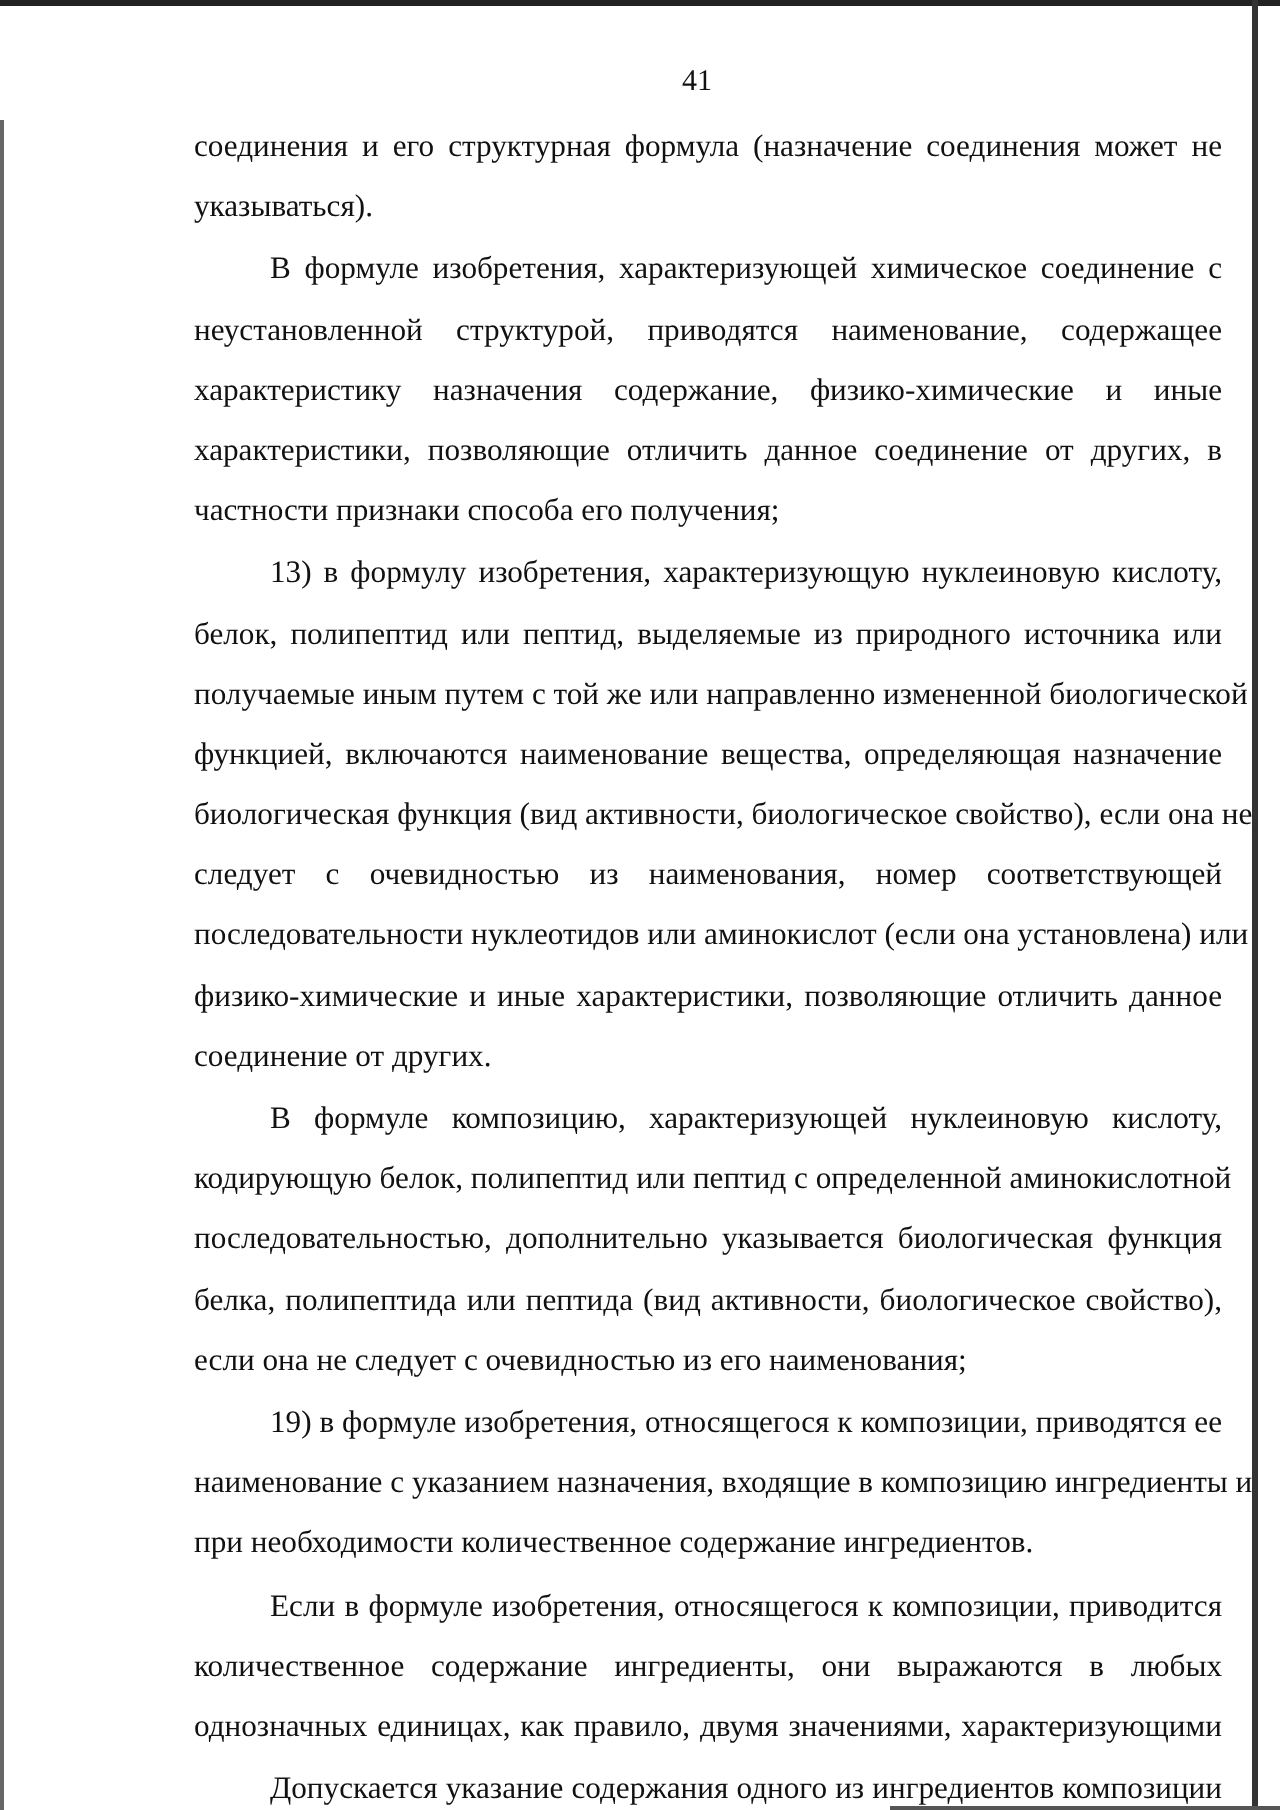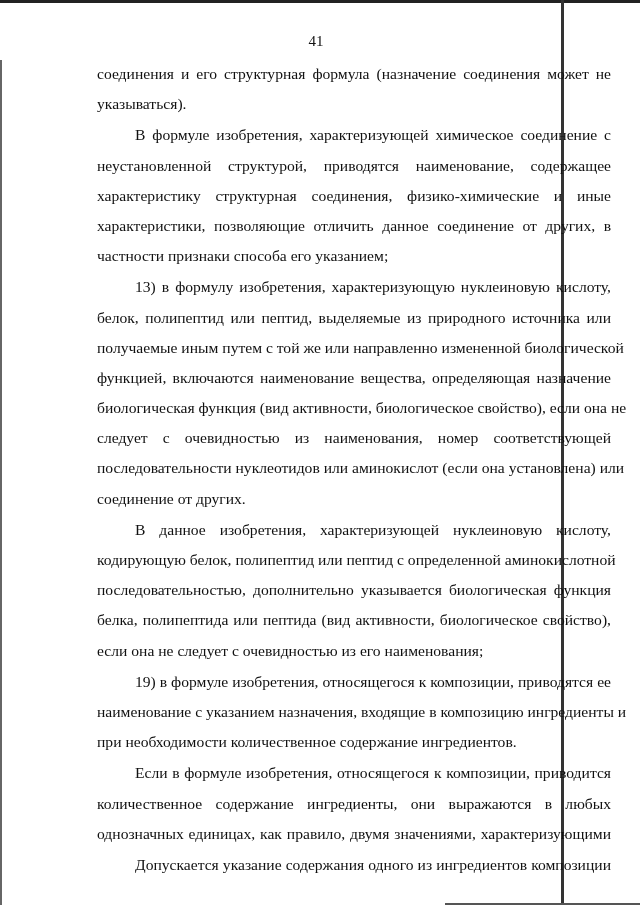"41" .page { width: 564px -> 629px }
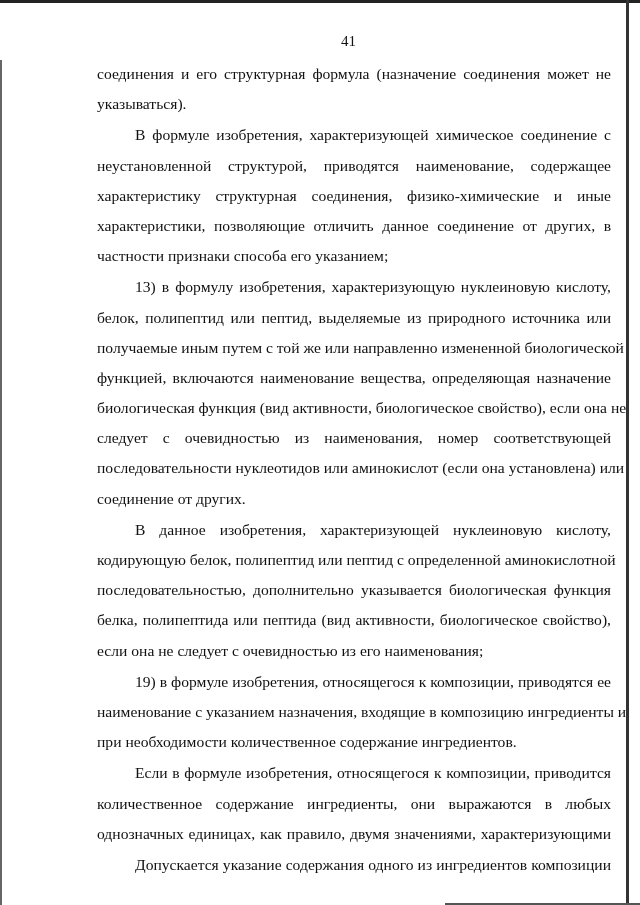"характеристику структурная соединения," span.line { text: структурная соединения -> назначения содержание }
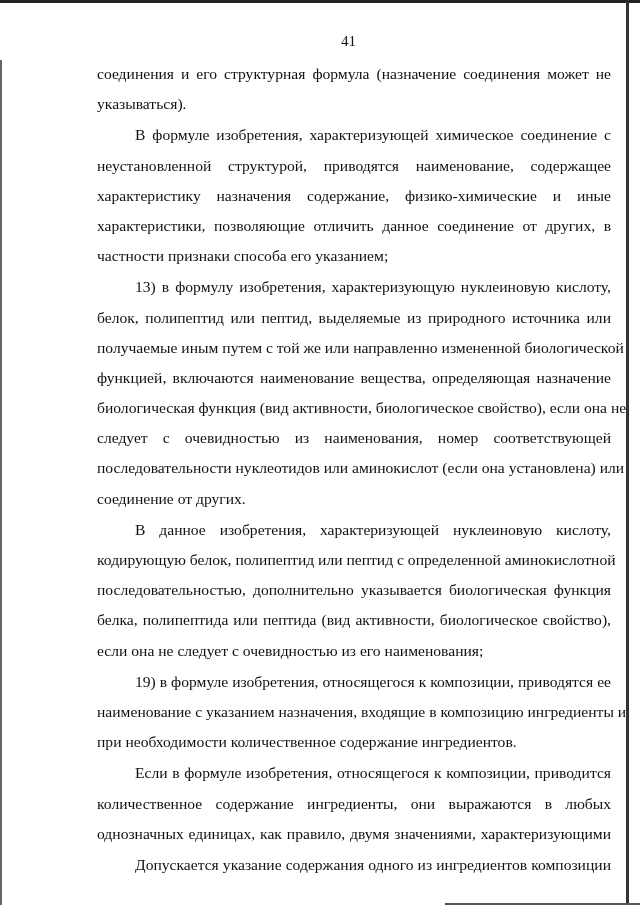"частности признаки способа его" span.line { text: указанием -> получения }
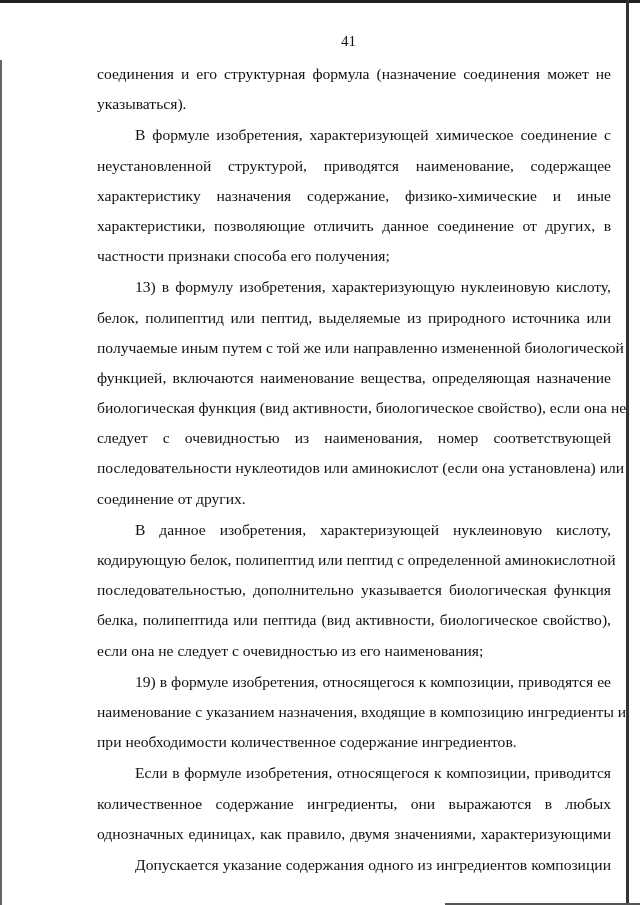"физико-химические и иные характеристики," span.line { html: none -> <span>физико-химические и иные характеристики, позволяющие отличить данное</span> }
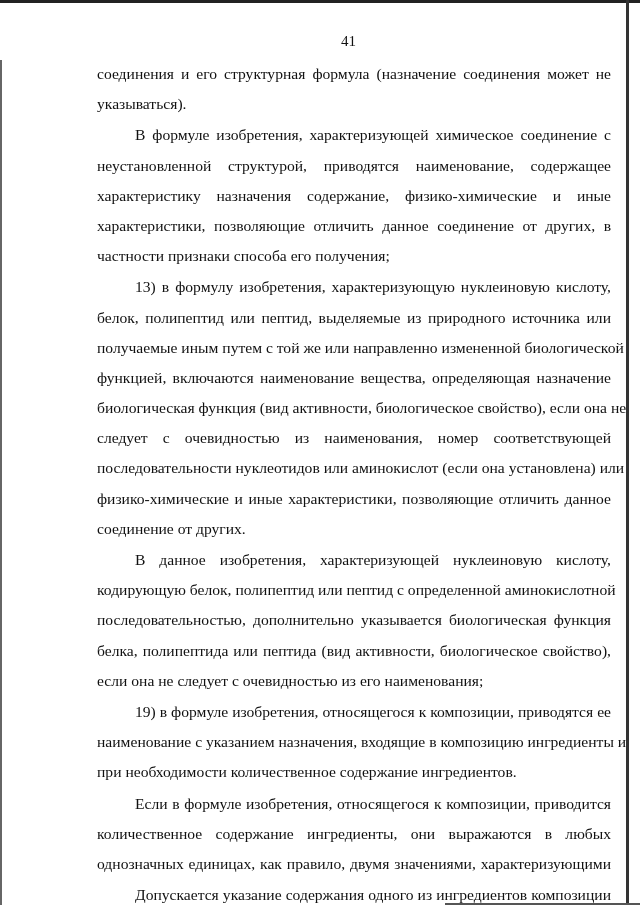"В данное изобретения, характеризующей" span.line { text: данное изобретения -> формуле композицию }
